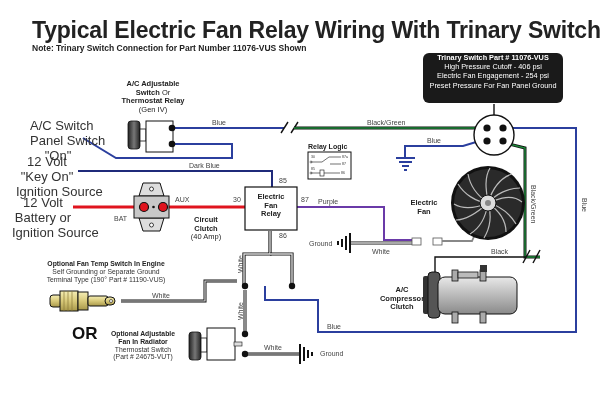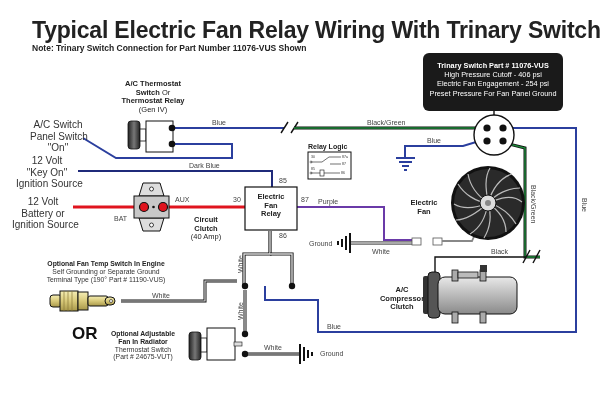"Trinary Switch Part # 11076-VUS" .infobox { padding-top: 8px -> 0 }
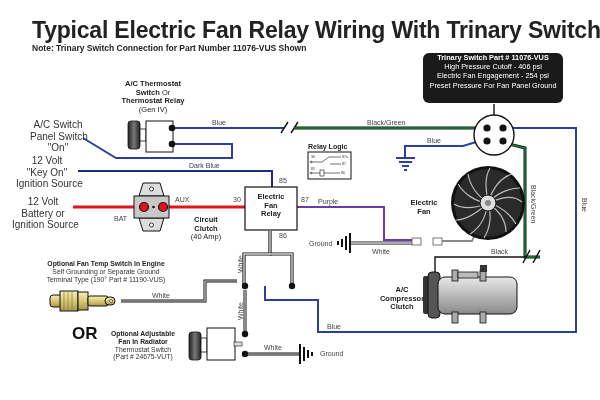"A/C Thermostat" div { text: Thermostat -> Adjustable }
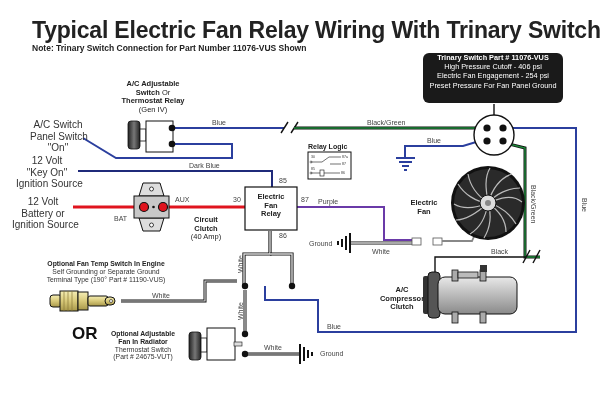"A/C Switch" .sm { font-size: 10px -> 13px }
